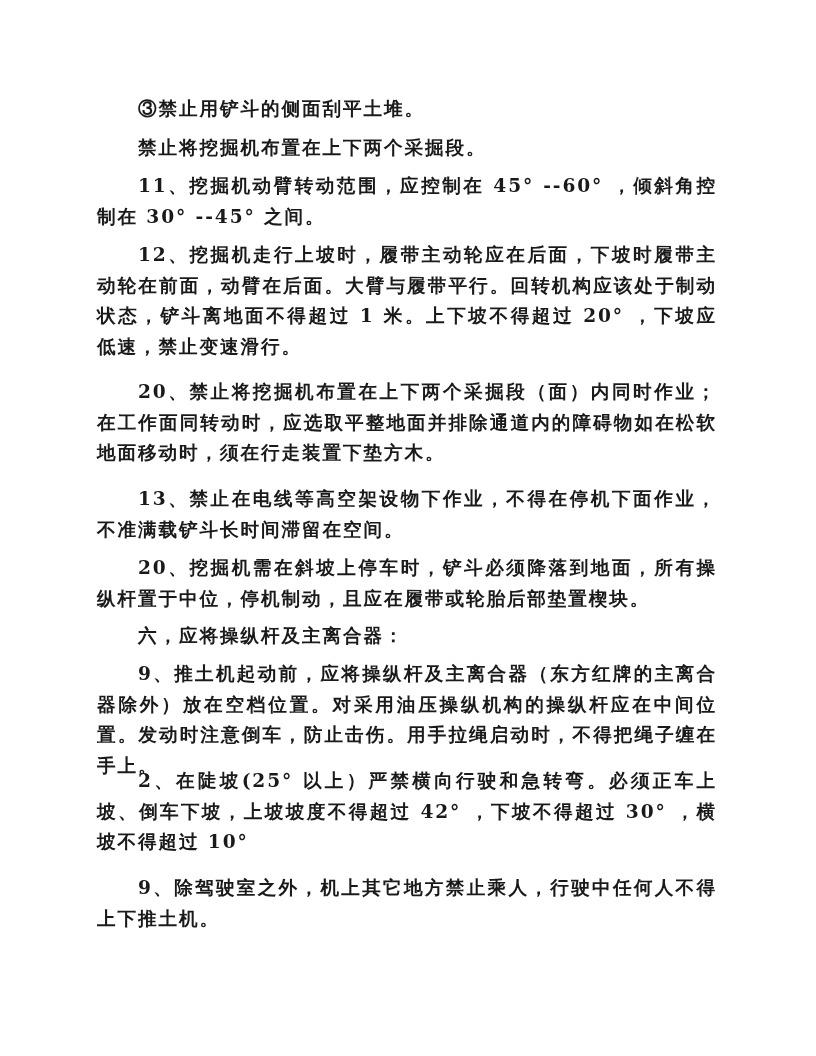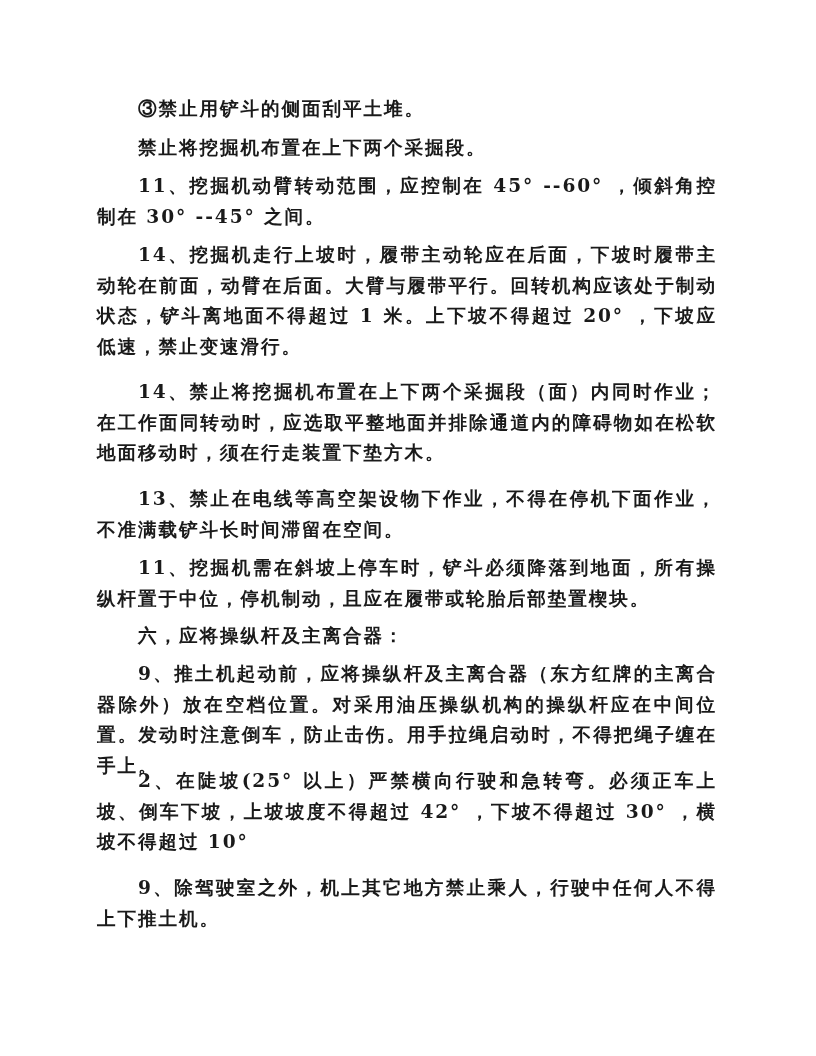"14、挖掘机走行上坡时，履带主动轮应在后面，下坡时履带主动轮在前面，动臂在后面。" p.p { text: 14 -> 12 }
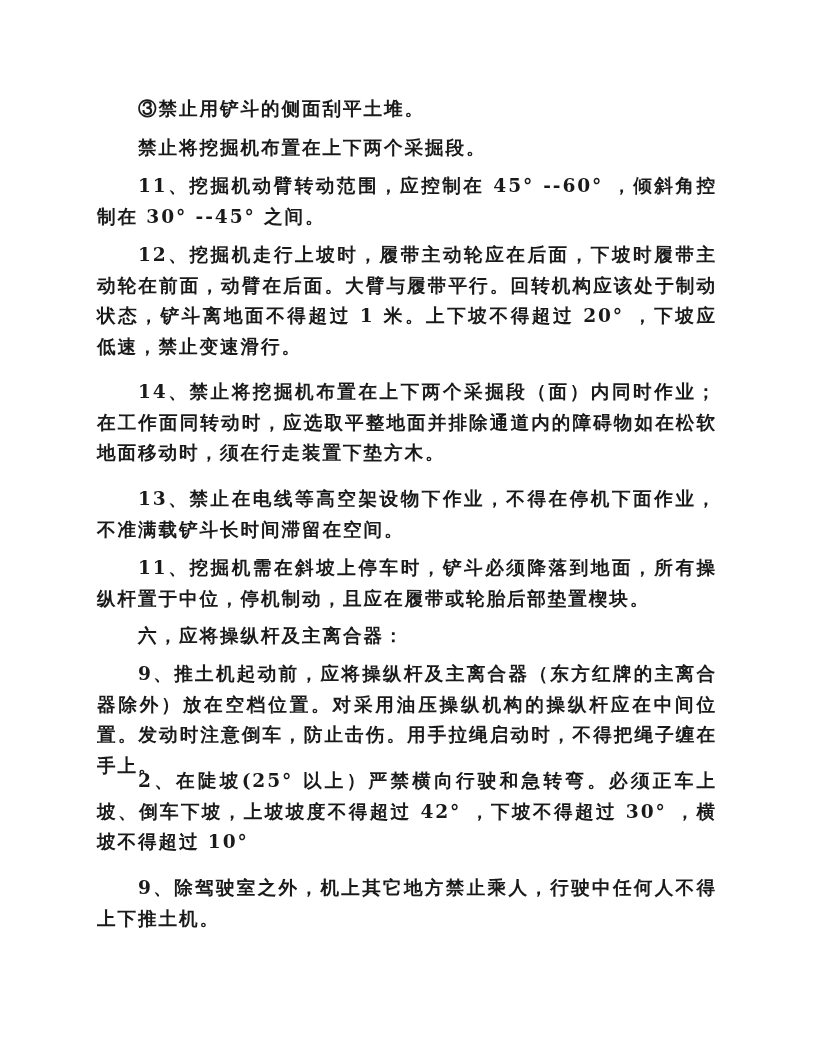"14、禁止将挖掘机布置在上下两个采掘段（面）内同时作业；在工作面同转动时，应选取" p.p { text: 14 -> 20 }
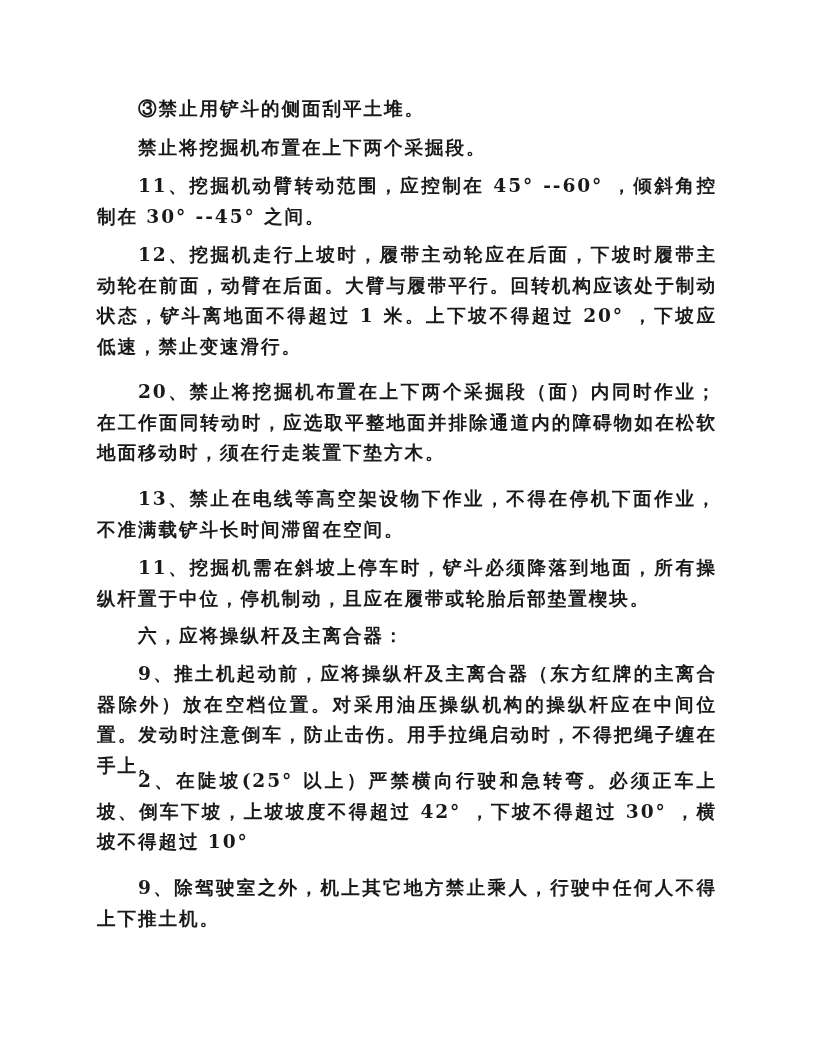"11、挖掘机需在斜坡上停车时，铲斗必须降落到地面，所有操纵杆置于中位，停机制动，" p.p { text: 11 -> 20 }
